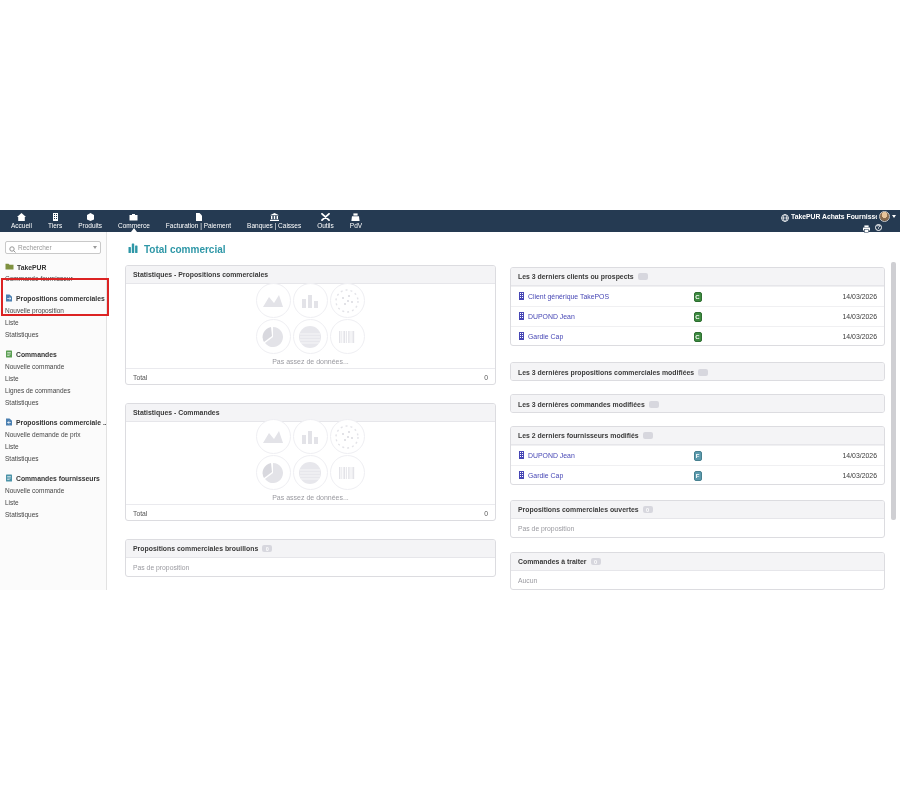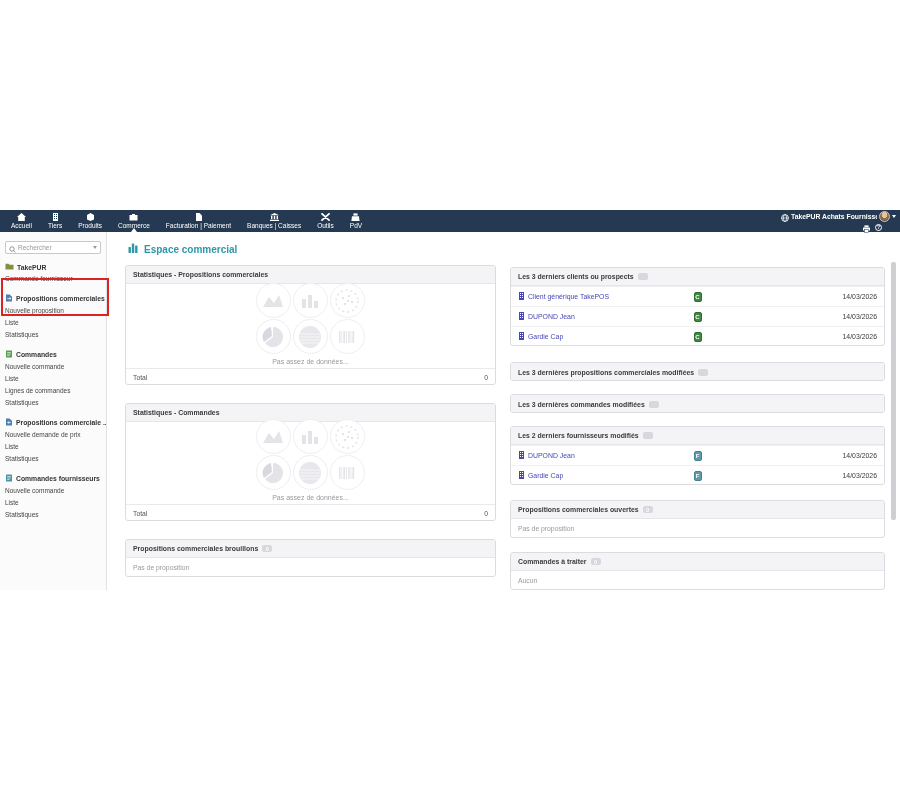"Espace commercial" span { text: Espace -> Total }
